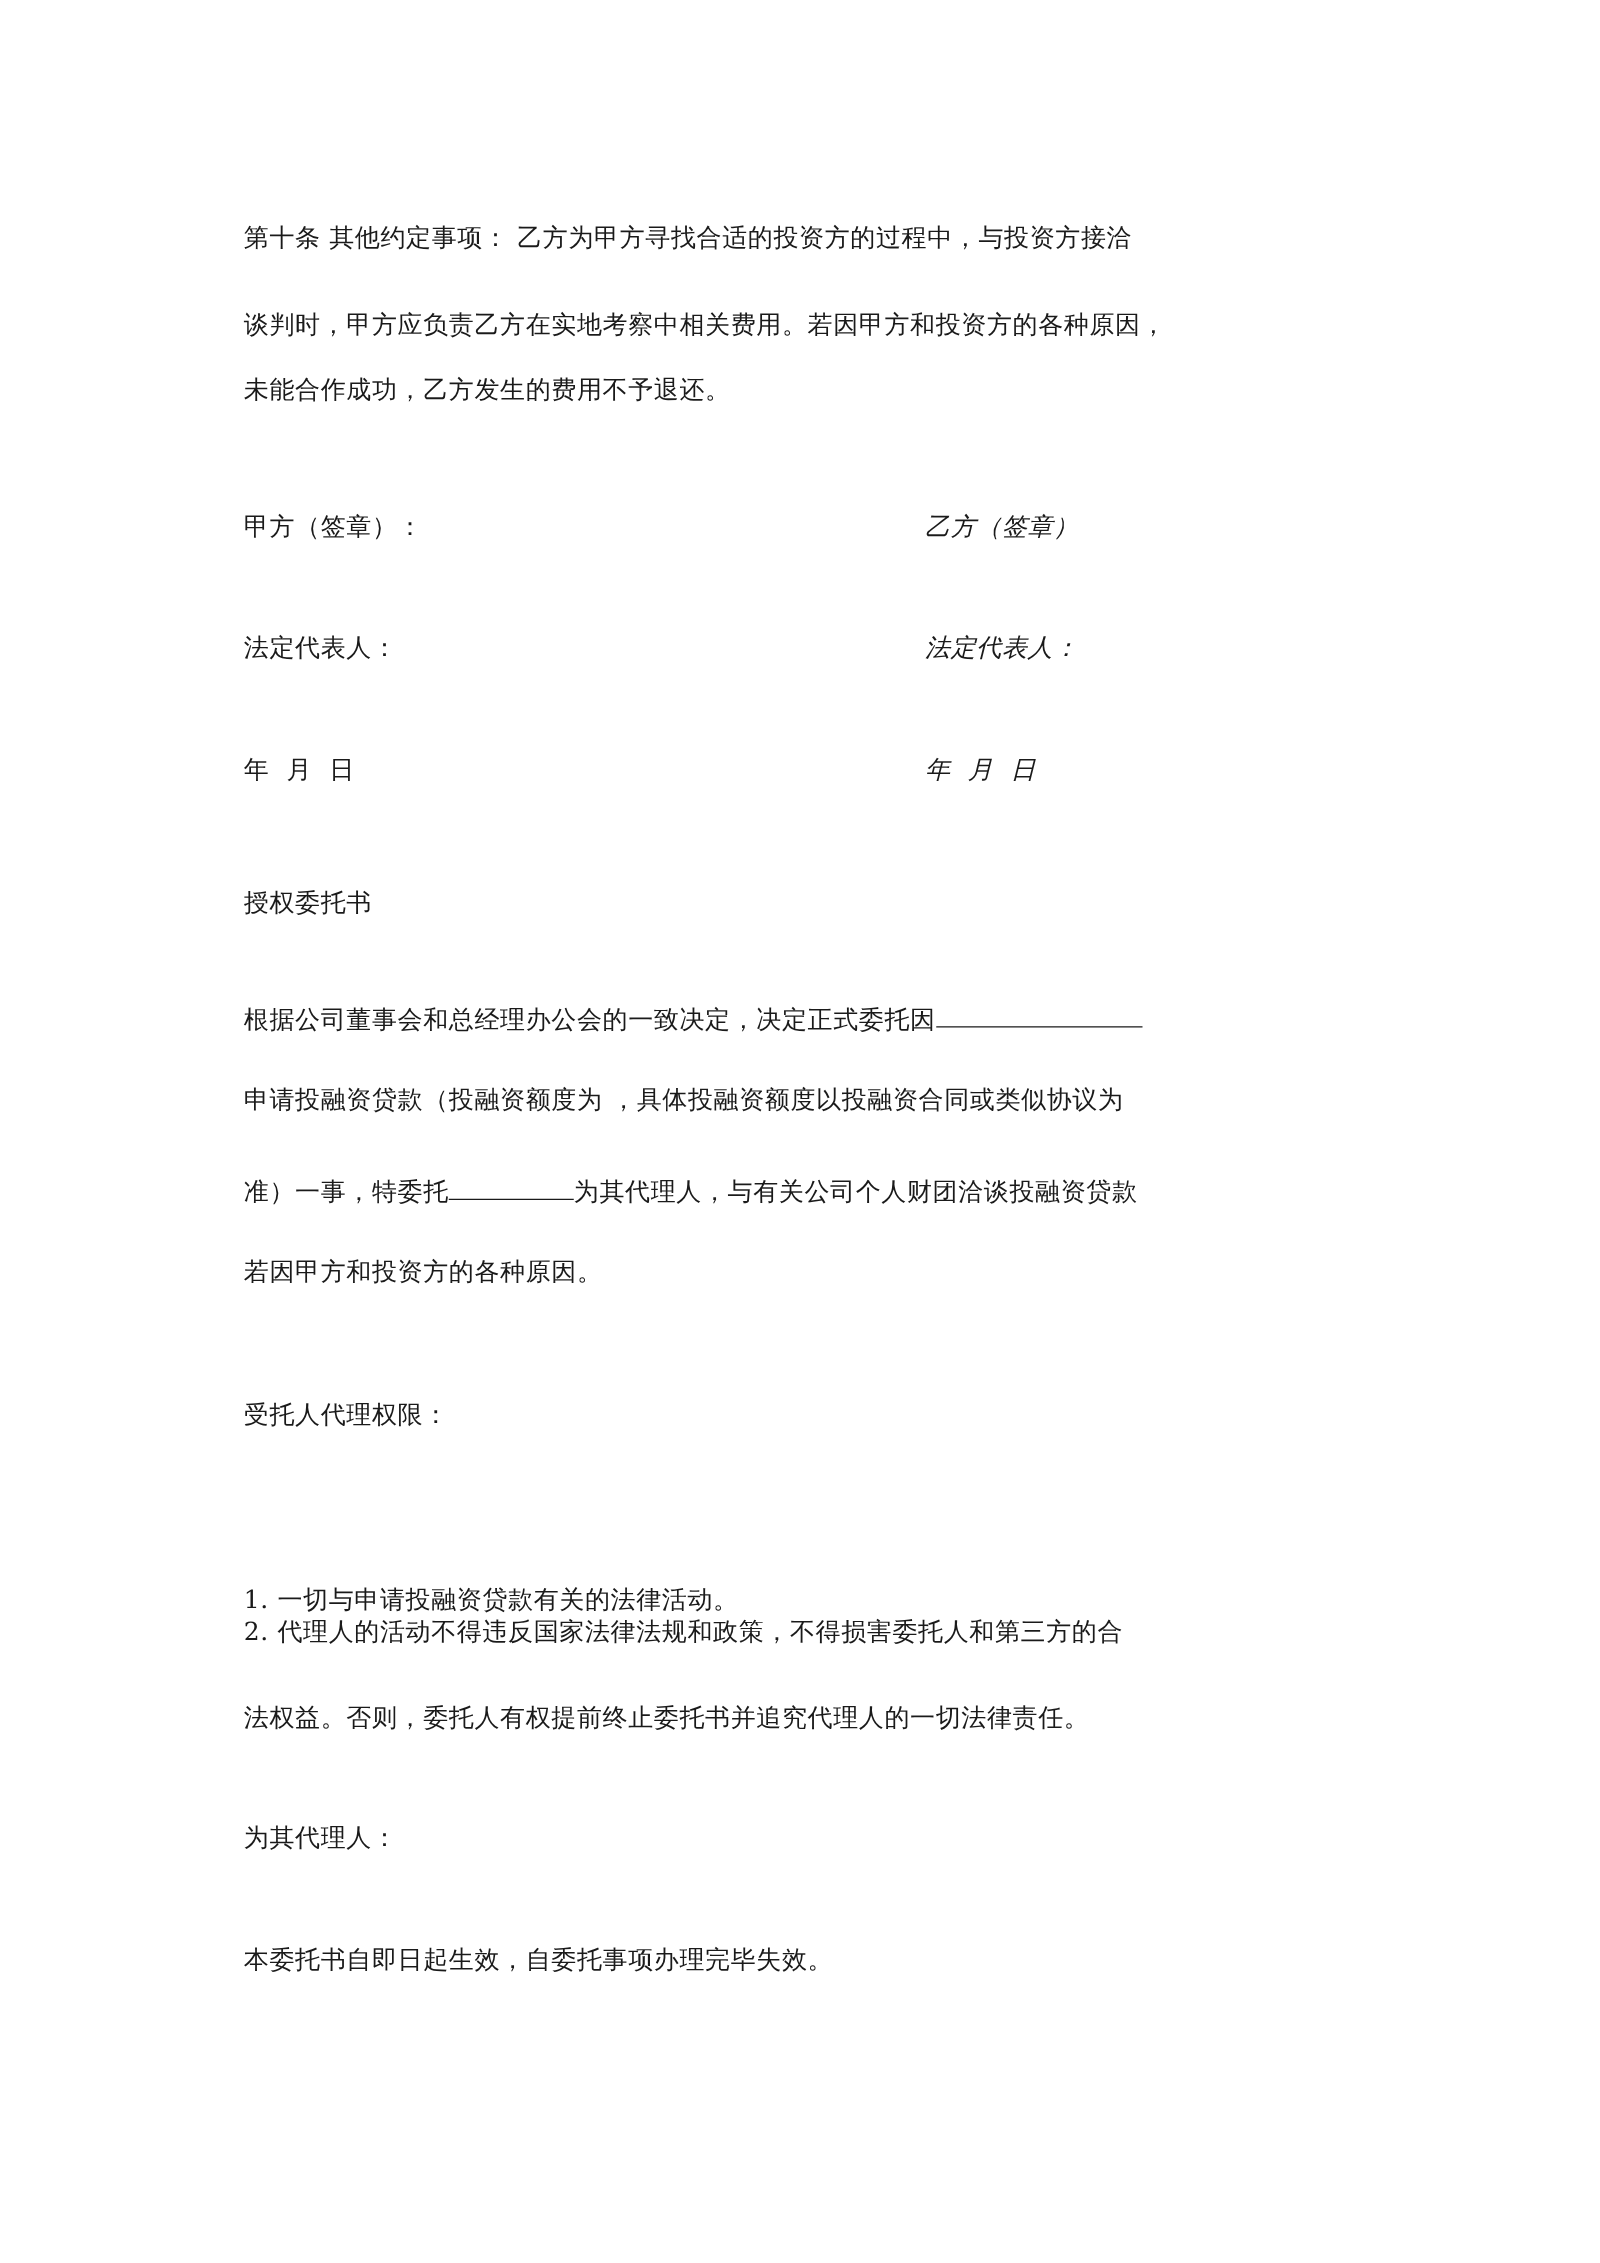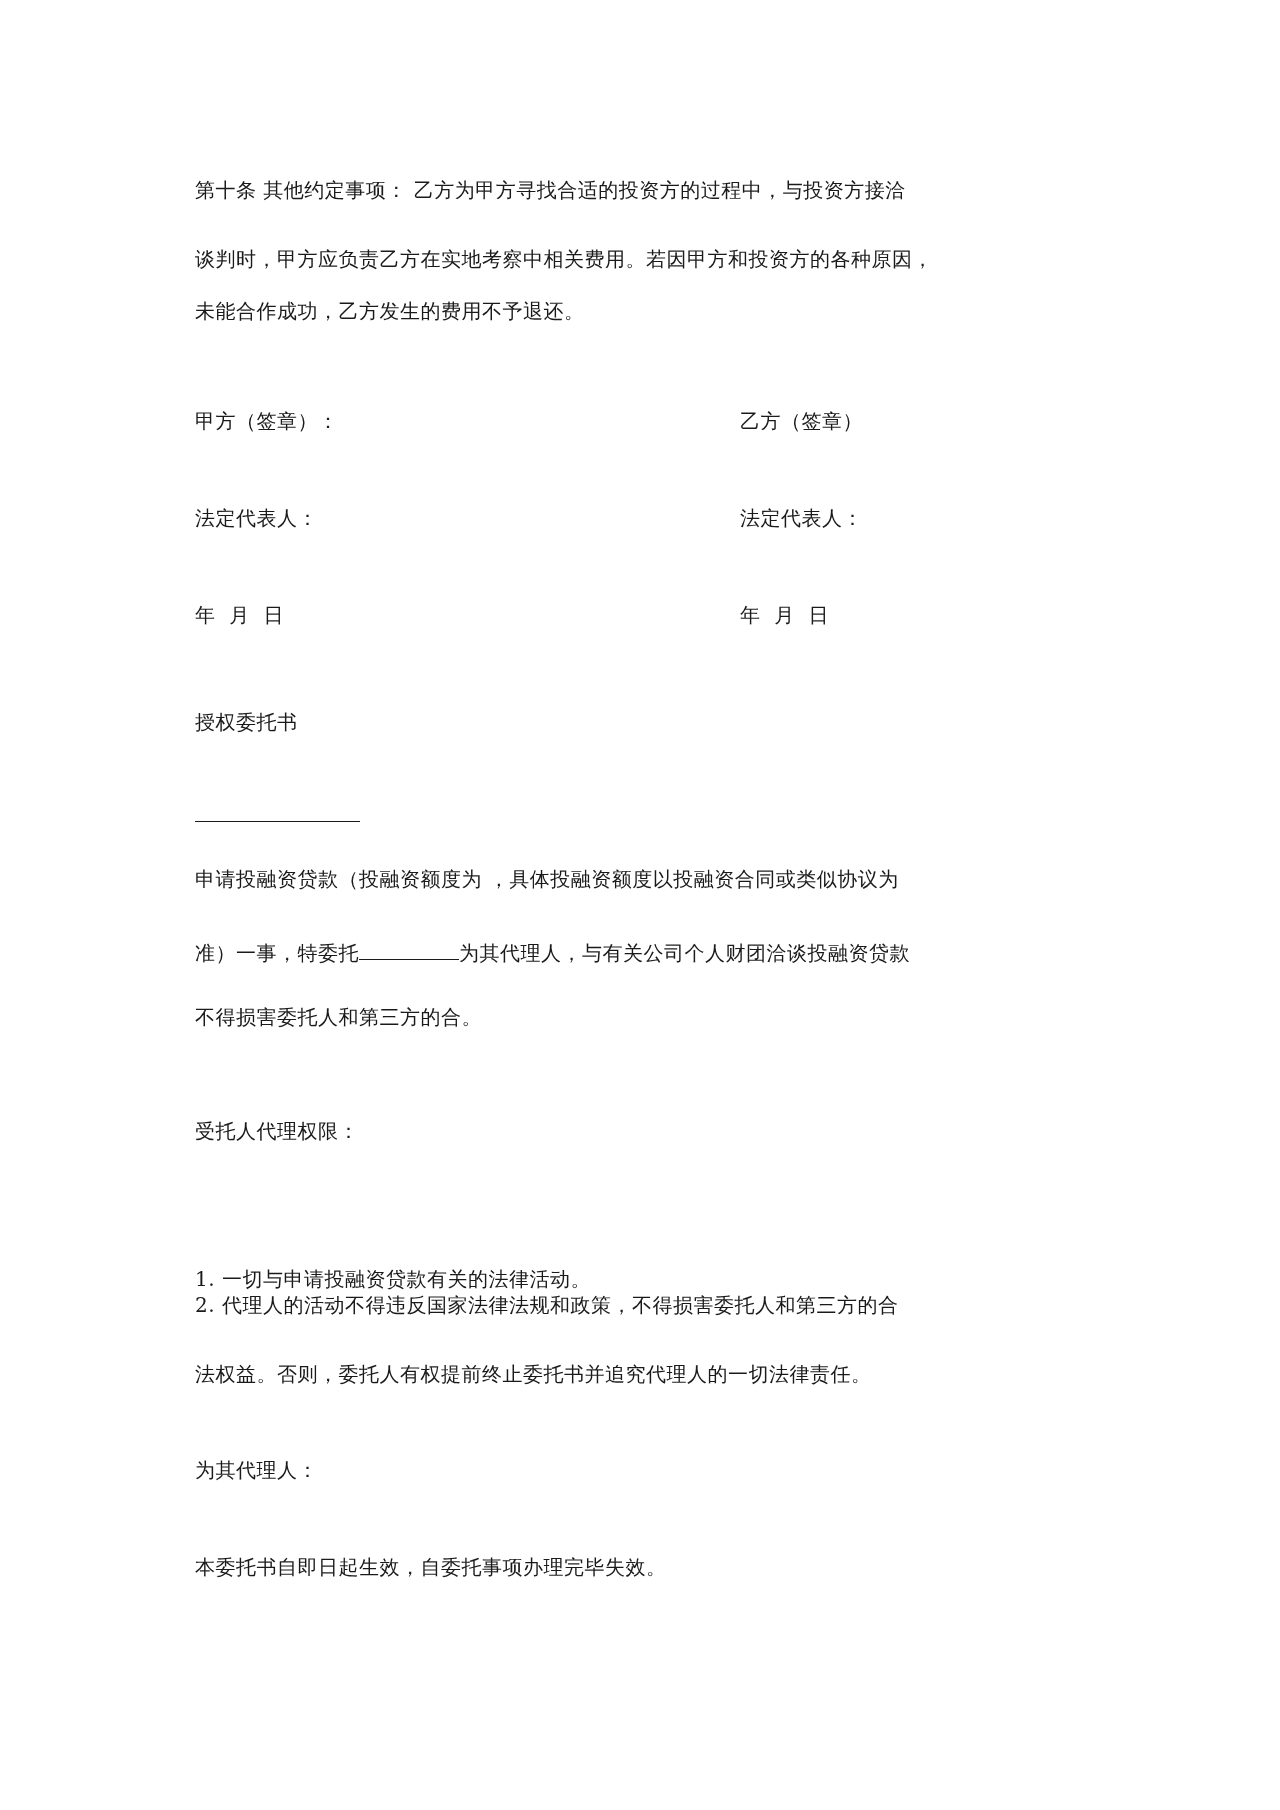"乙方（签章）" .col-right { font-style: none -> italic }
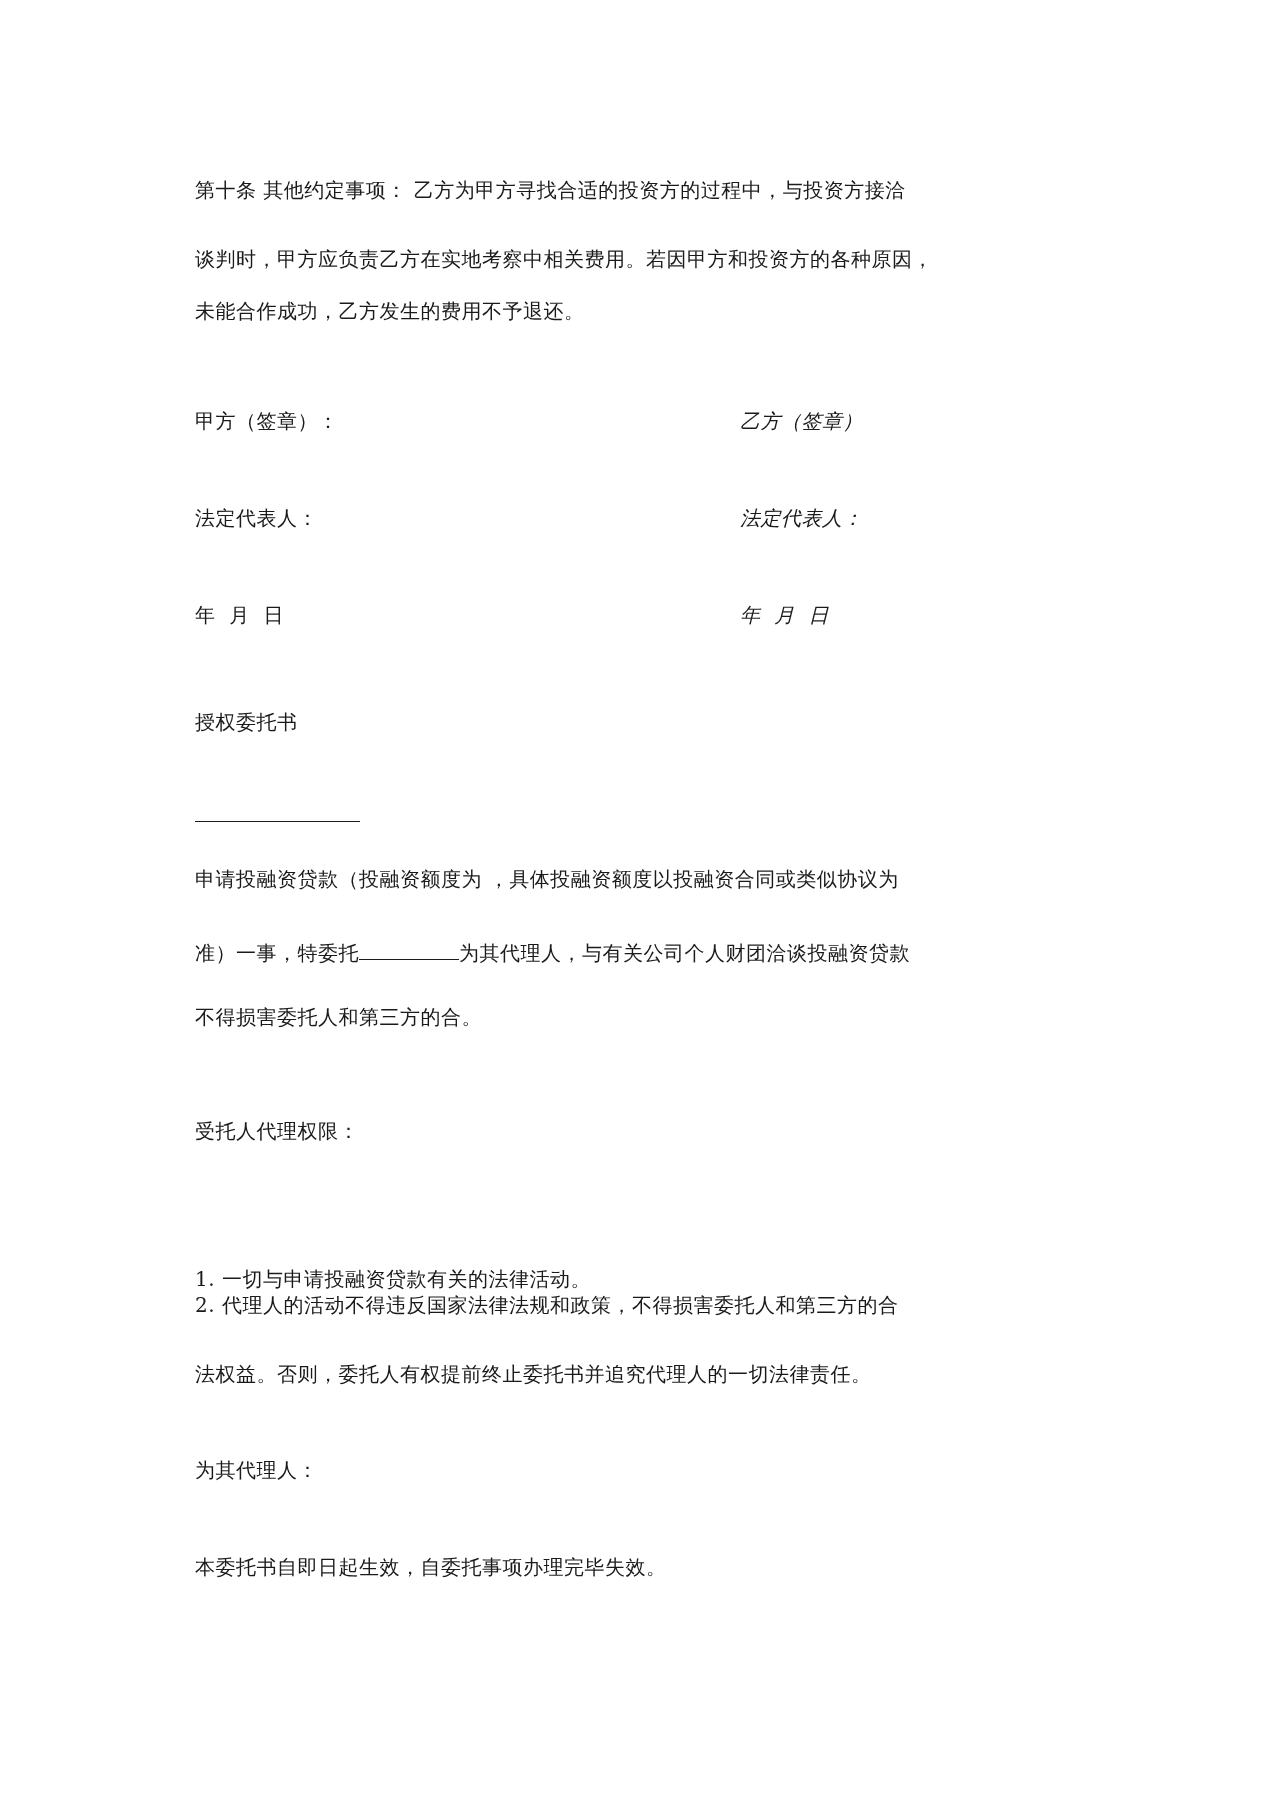"根据公司董事会和总经理办公会的一致决定，决定正式委托因" span { html: none -> <span>根据公司董事会和总经理办公会的一致决定，决定正式委托因</span> }
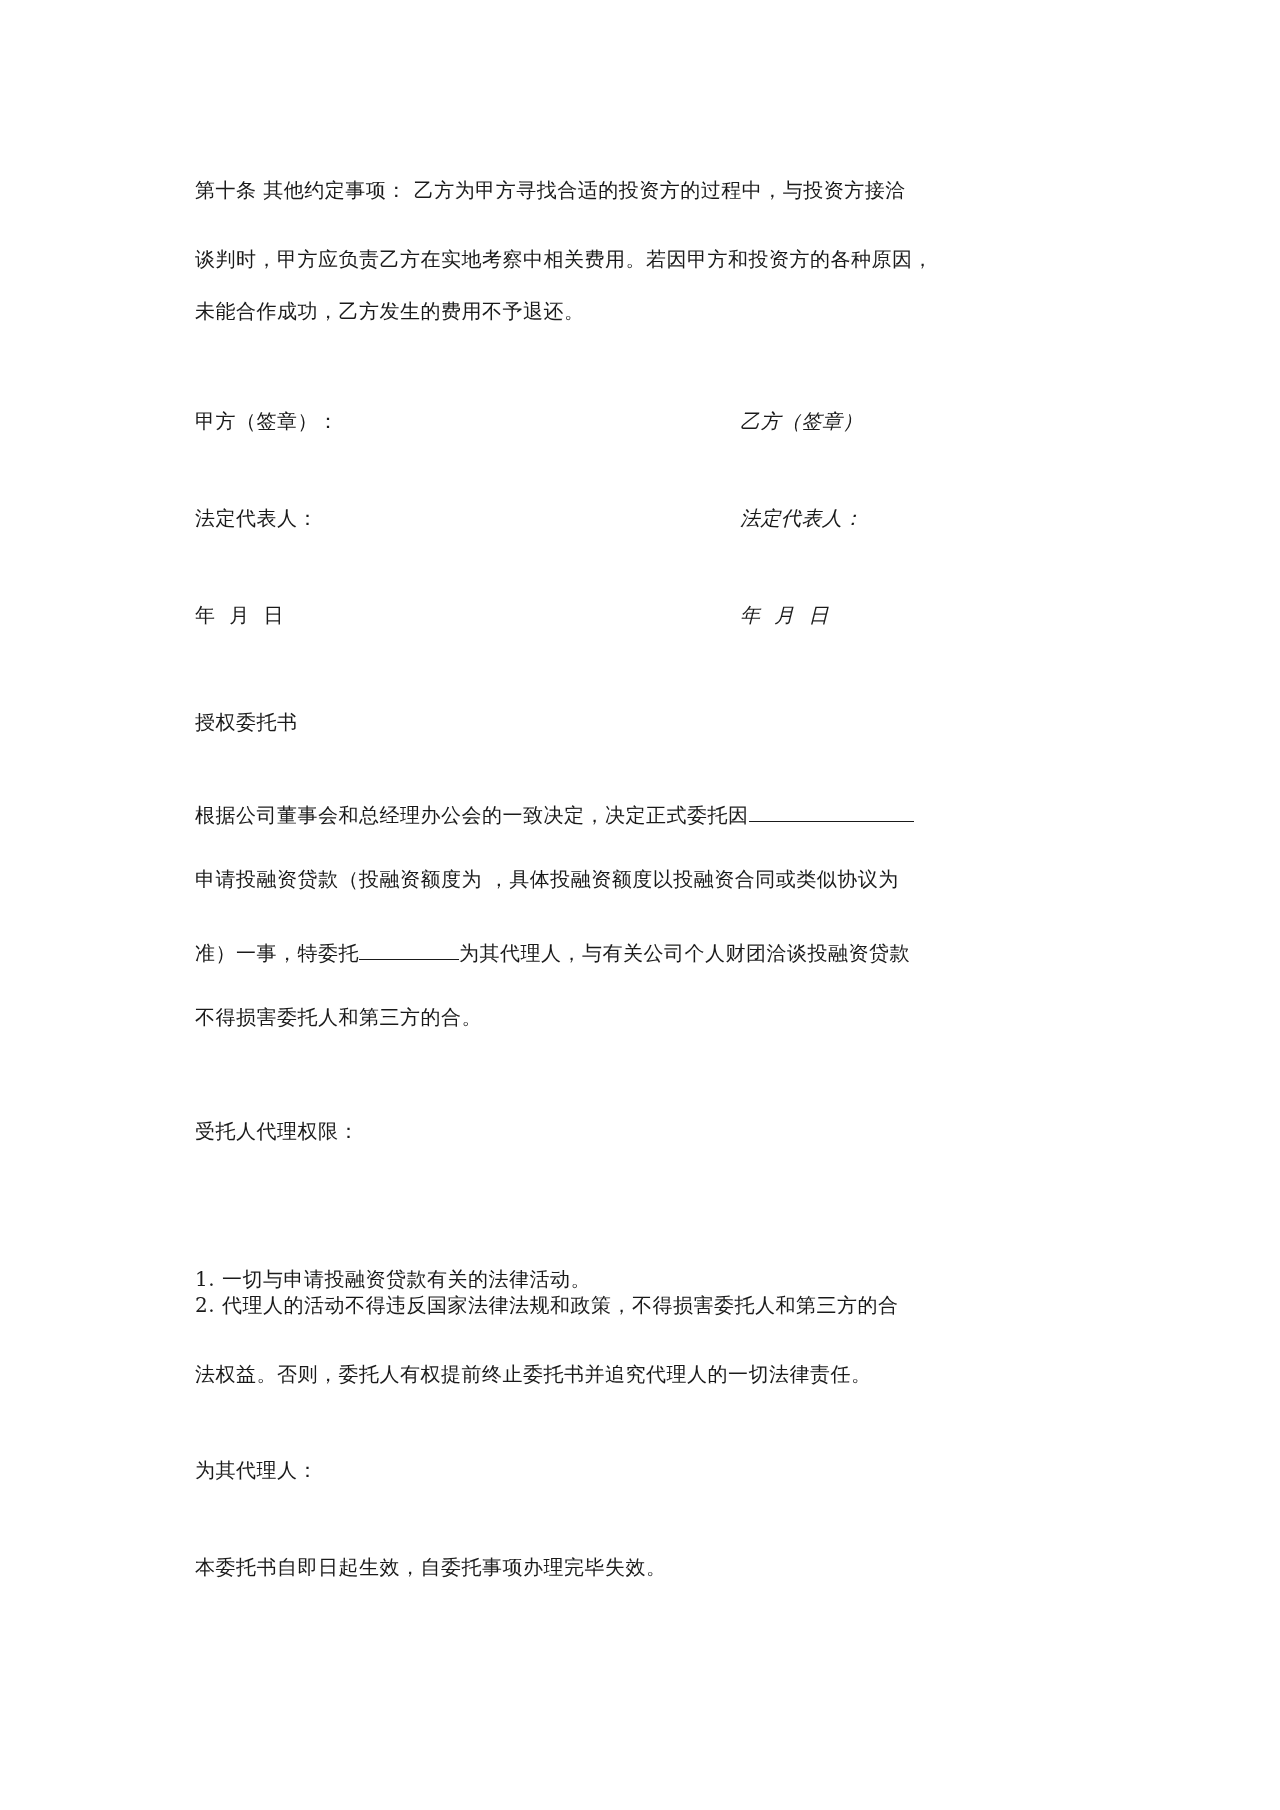"不得损害委托人和第三方的合。" div.line { text: 不得损害委托人和第三方的合 -> 若因甲方和投资方的各种原因 }
